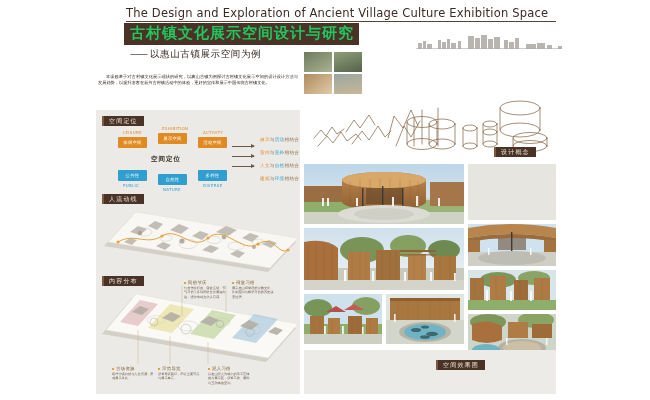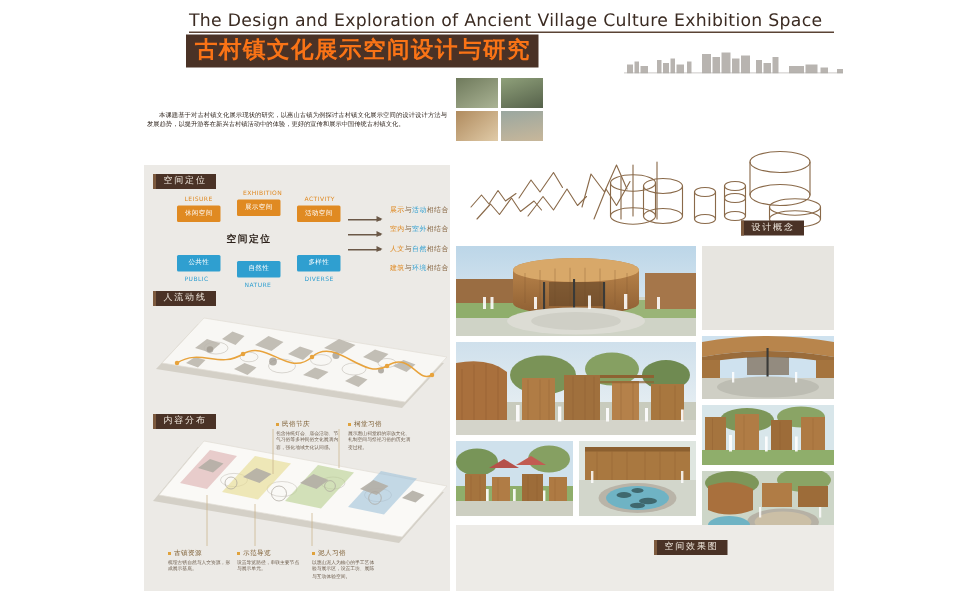"古村镇文化展示空间设计与研究" .hdr-cn { color: #f97316 -> #22c55e }
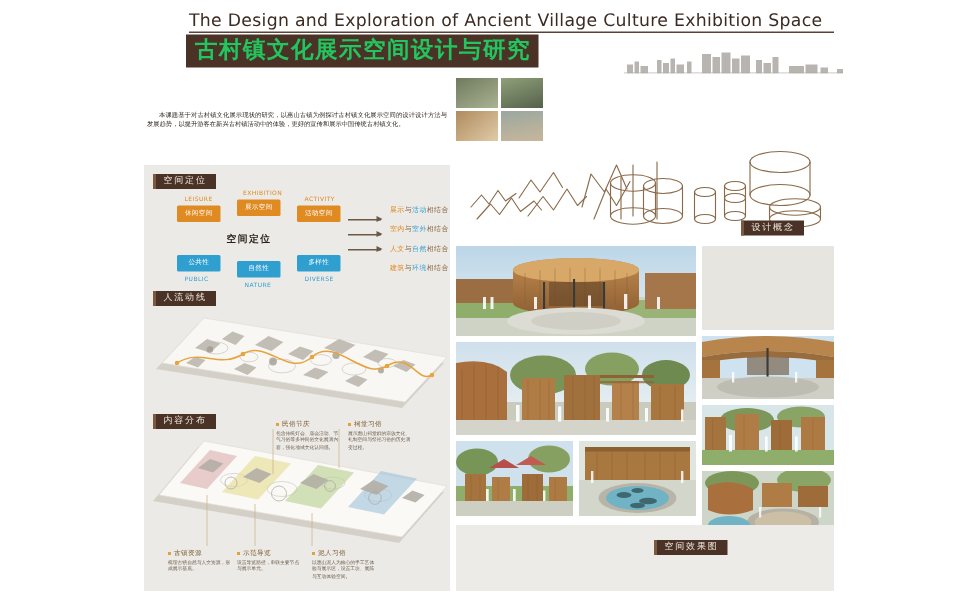"—— 以惠山古镇展示空间为例" div.hdr-sub { html: none -> <div> <span>——</span><span>以惠山古镇展示空间为例</span> </div> }
